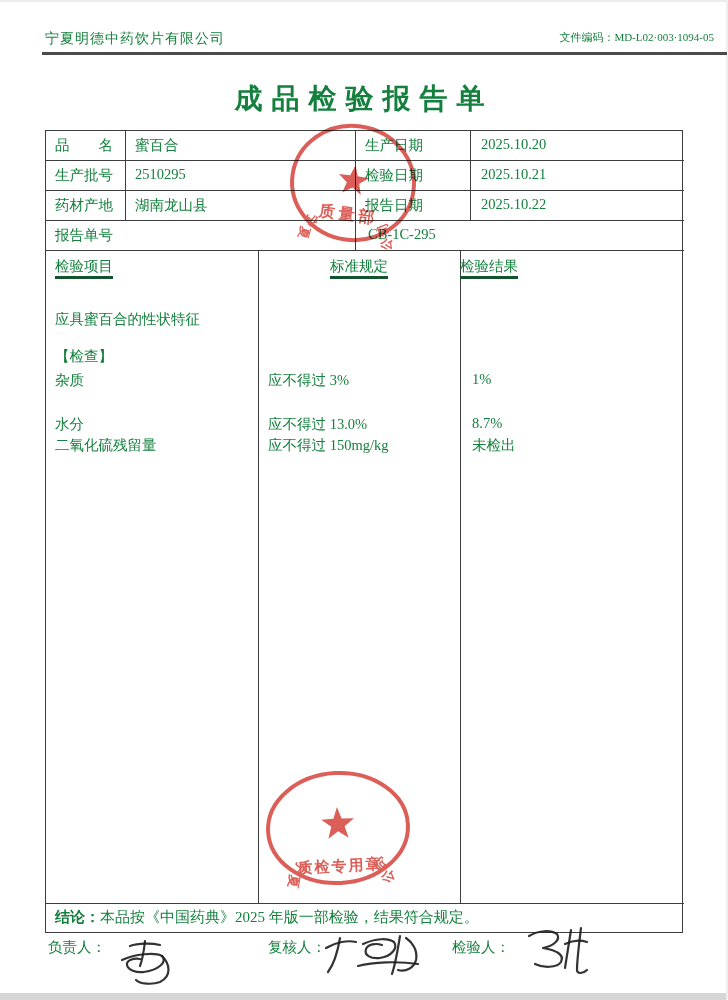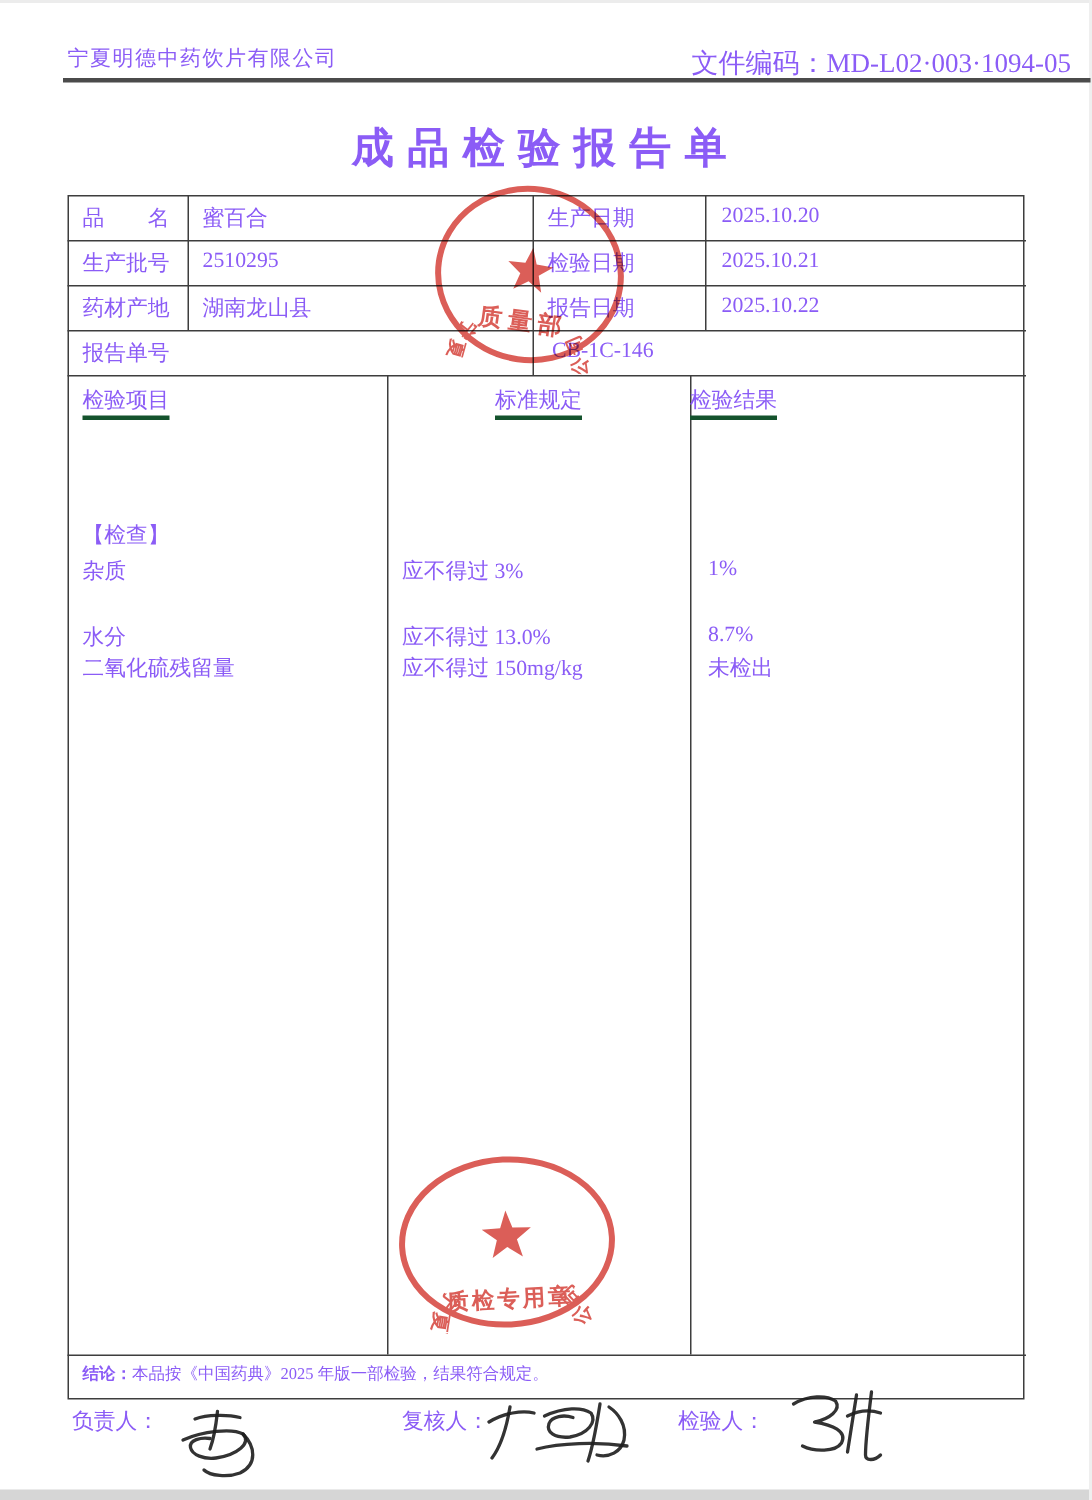"宁夏明德中药饮片有限公司" .page { color: #8b5cf6 -> #15803d }
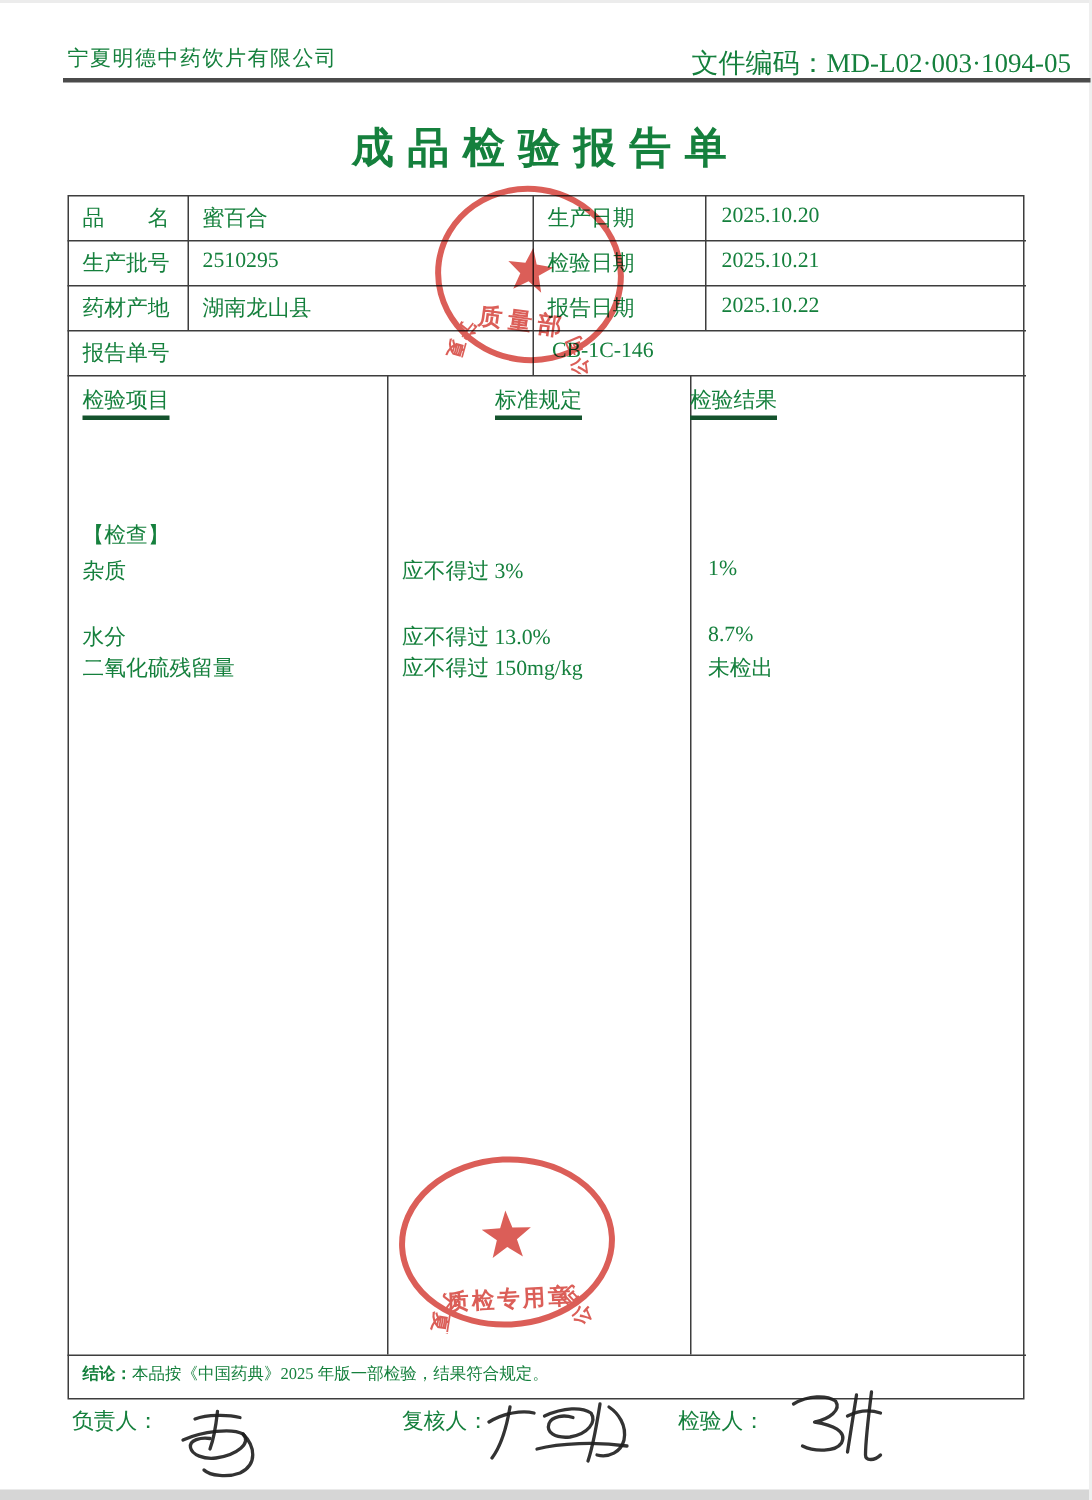"文件编码：MD-L02·003·1094-05" .hdr-code { font-size: 18px -> 11px }
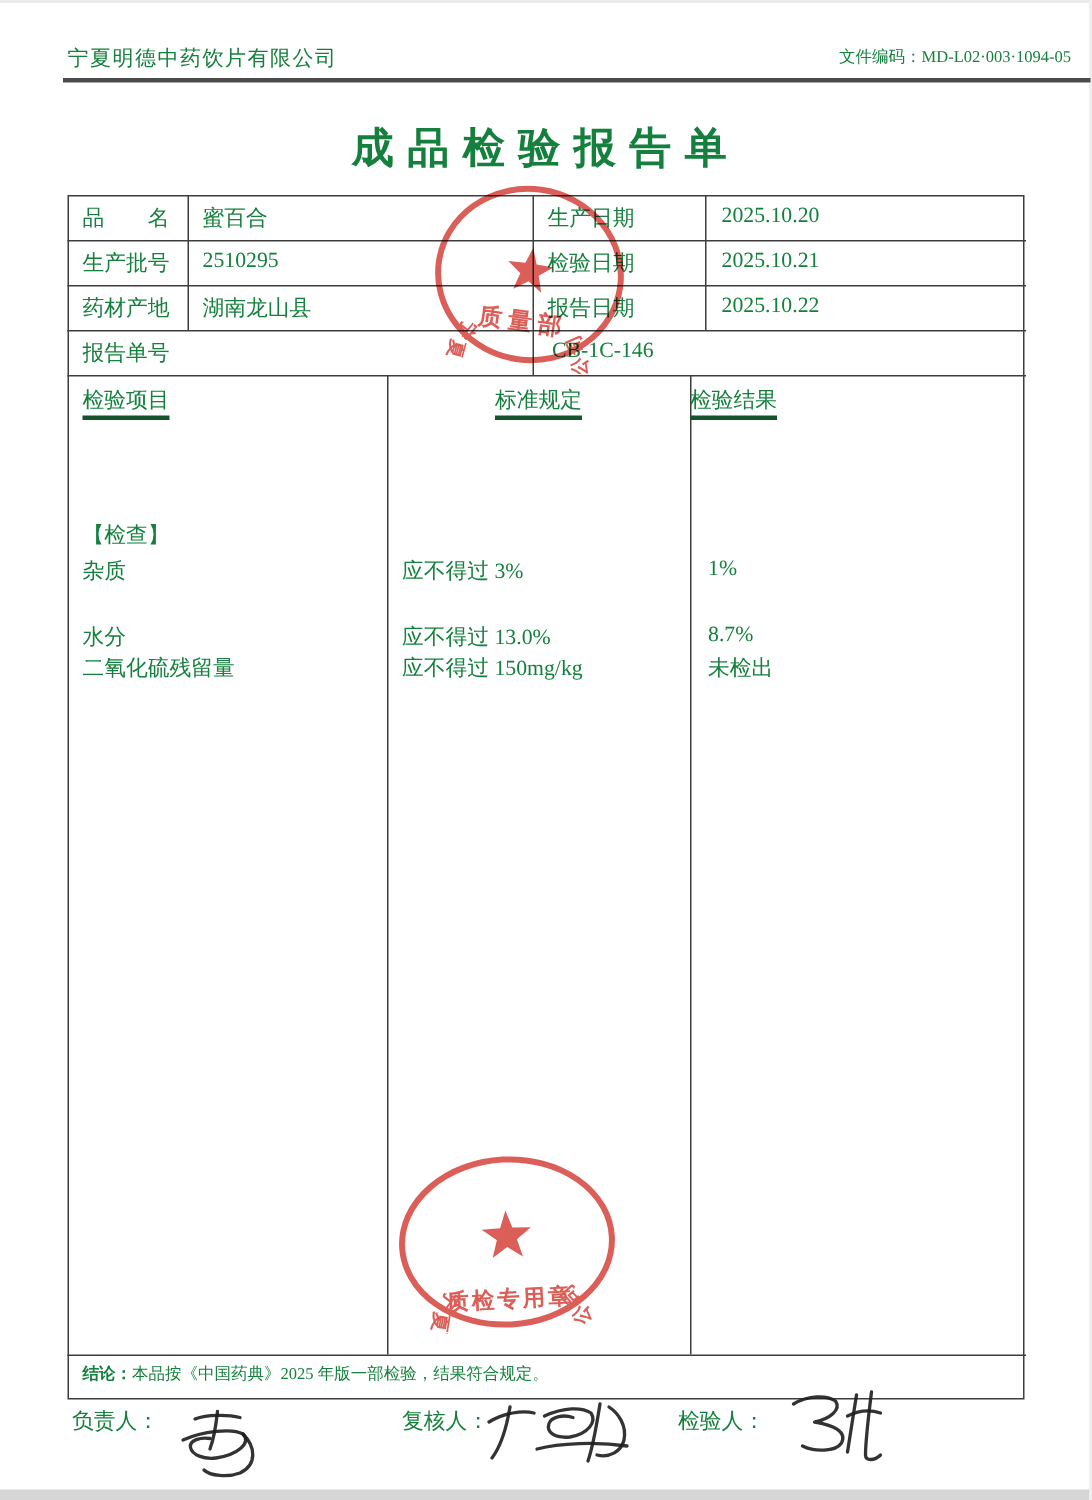"CB-1C-146" div.cell { text: CB-1C-146 -> CB-1C-295 }
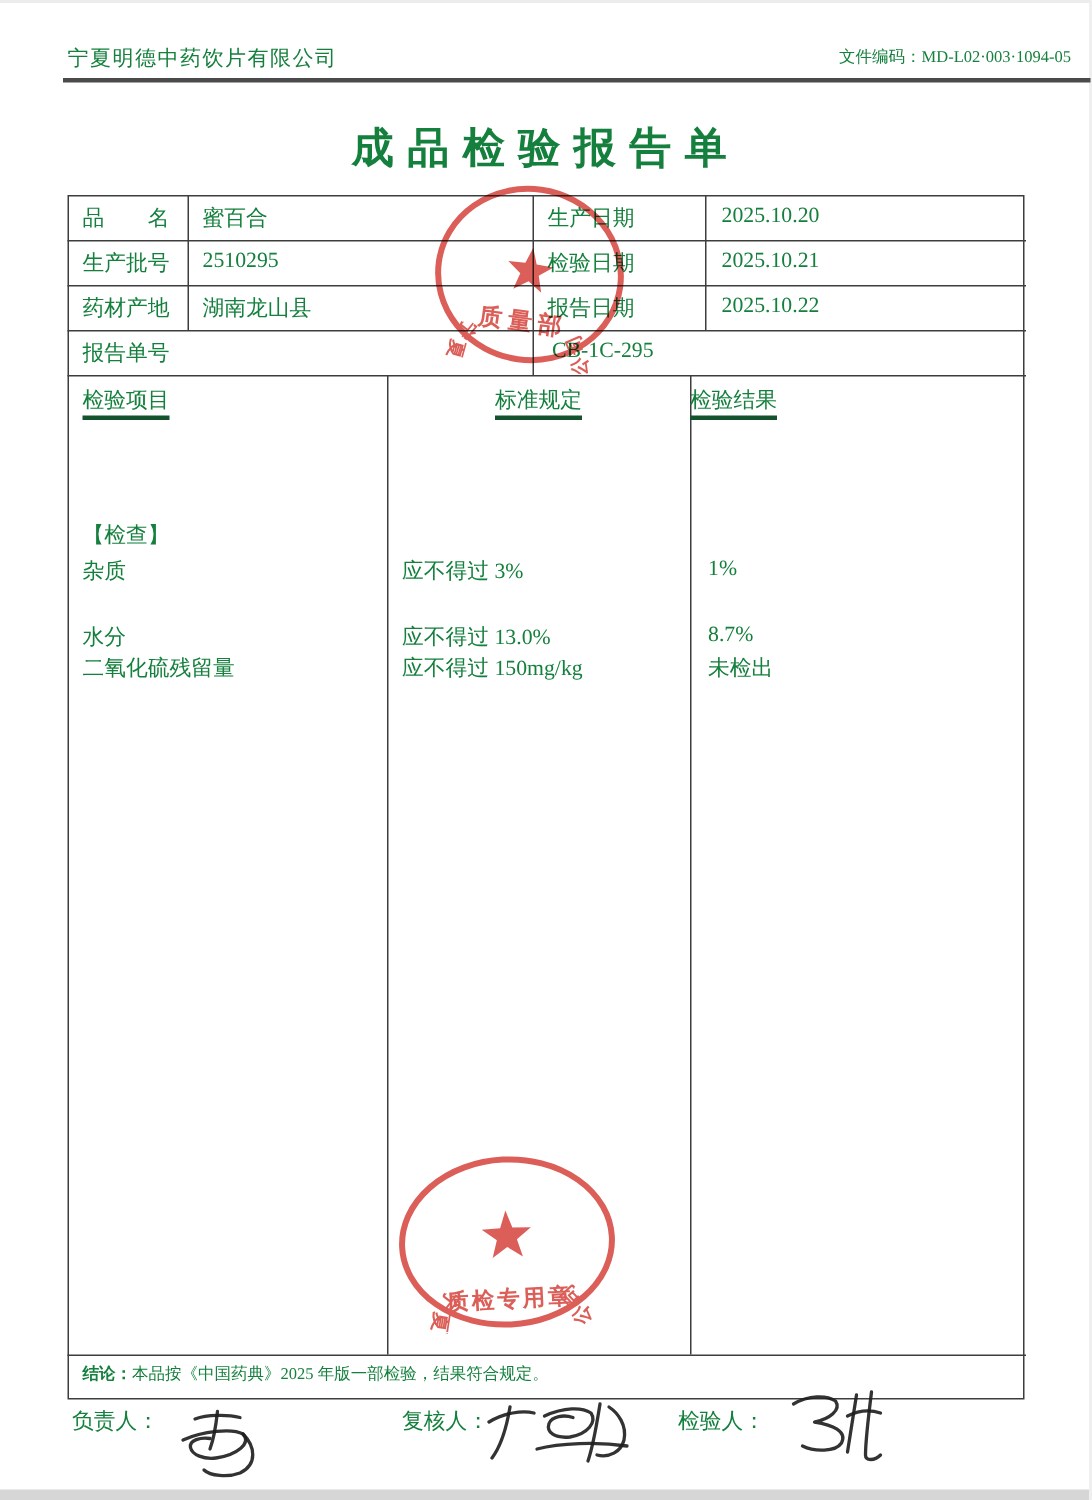"应具蜜百合的性状特征" div.c2 { html: none -> <div>应具蜜百合的性状特征</div> }
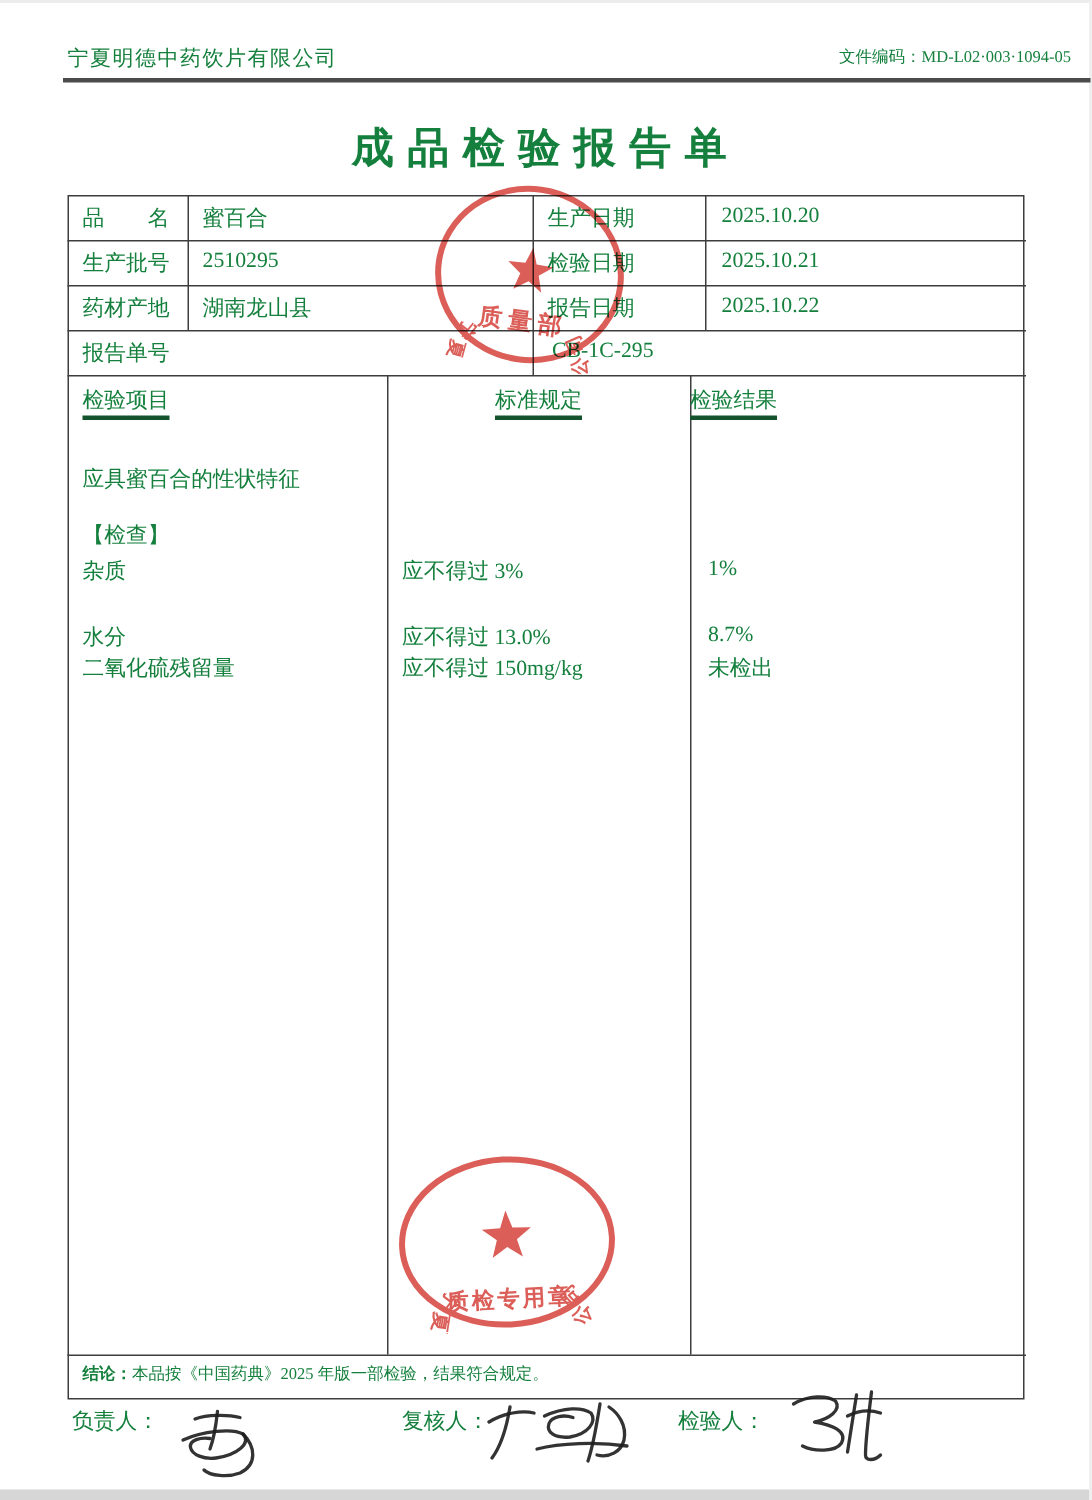"结论：本品按《中国药典》2025 年版一部检验，结果符合规定。" .conclusion { font-size: 11px -> 15px }
